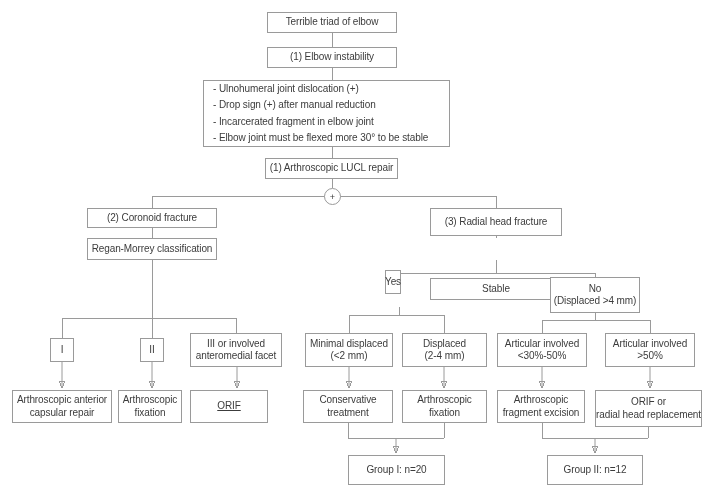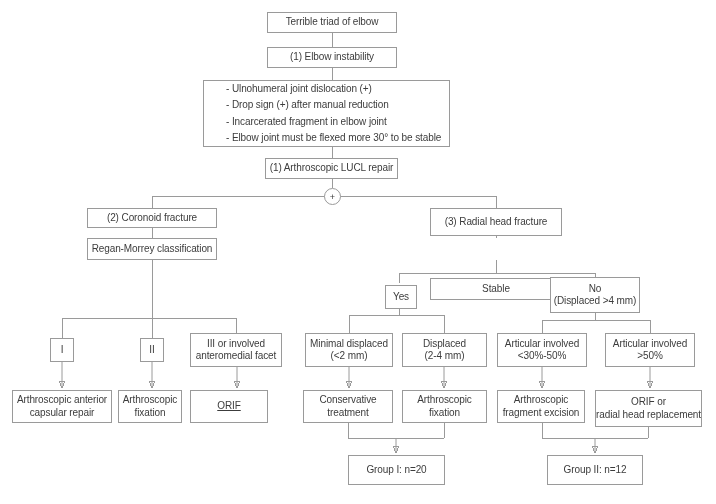"- Ulnohumeral joint dislocation (+)" .criteria { padding-left: 22px -> 9px }
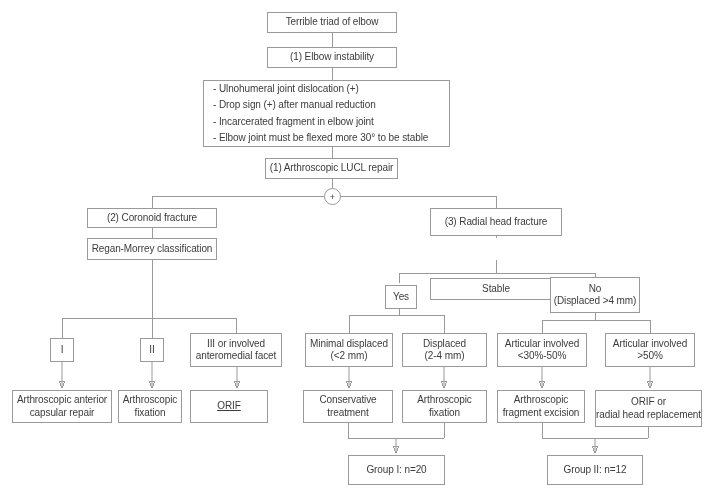"Yes" div.box { top: 285px -> 270px; width: 32px -> 16px }
